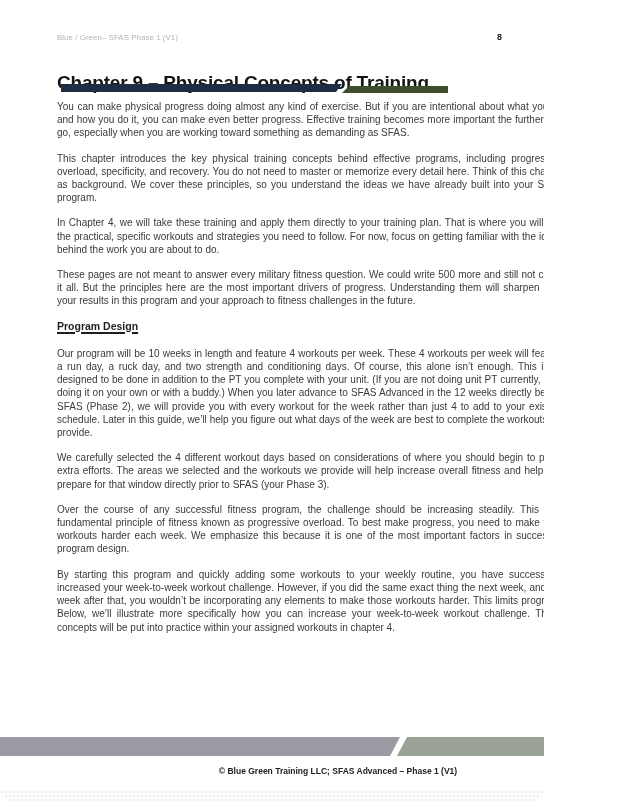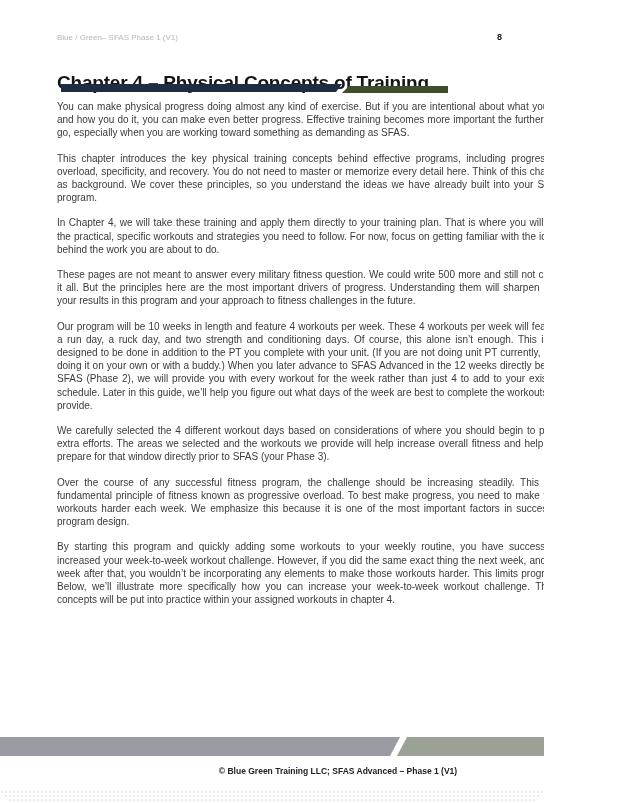"Chapter 4 – Physical Concepts" h1.doc-title { text: 4 -> 9 }
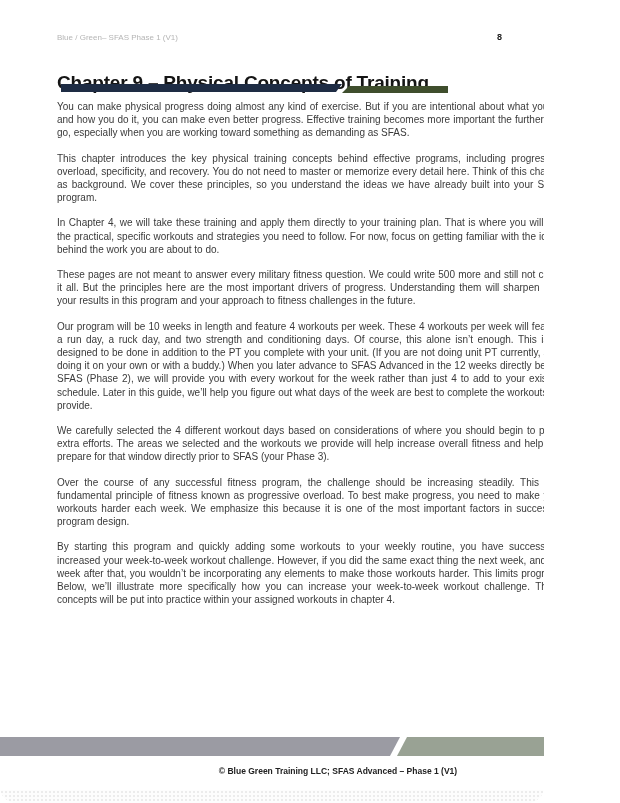"Program Design" div.section-heading { html: none -> <div>Program Design</div> }
